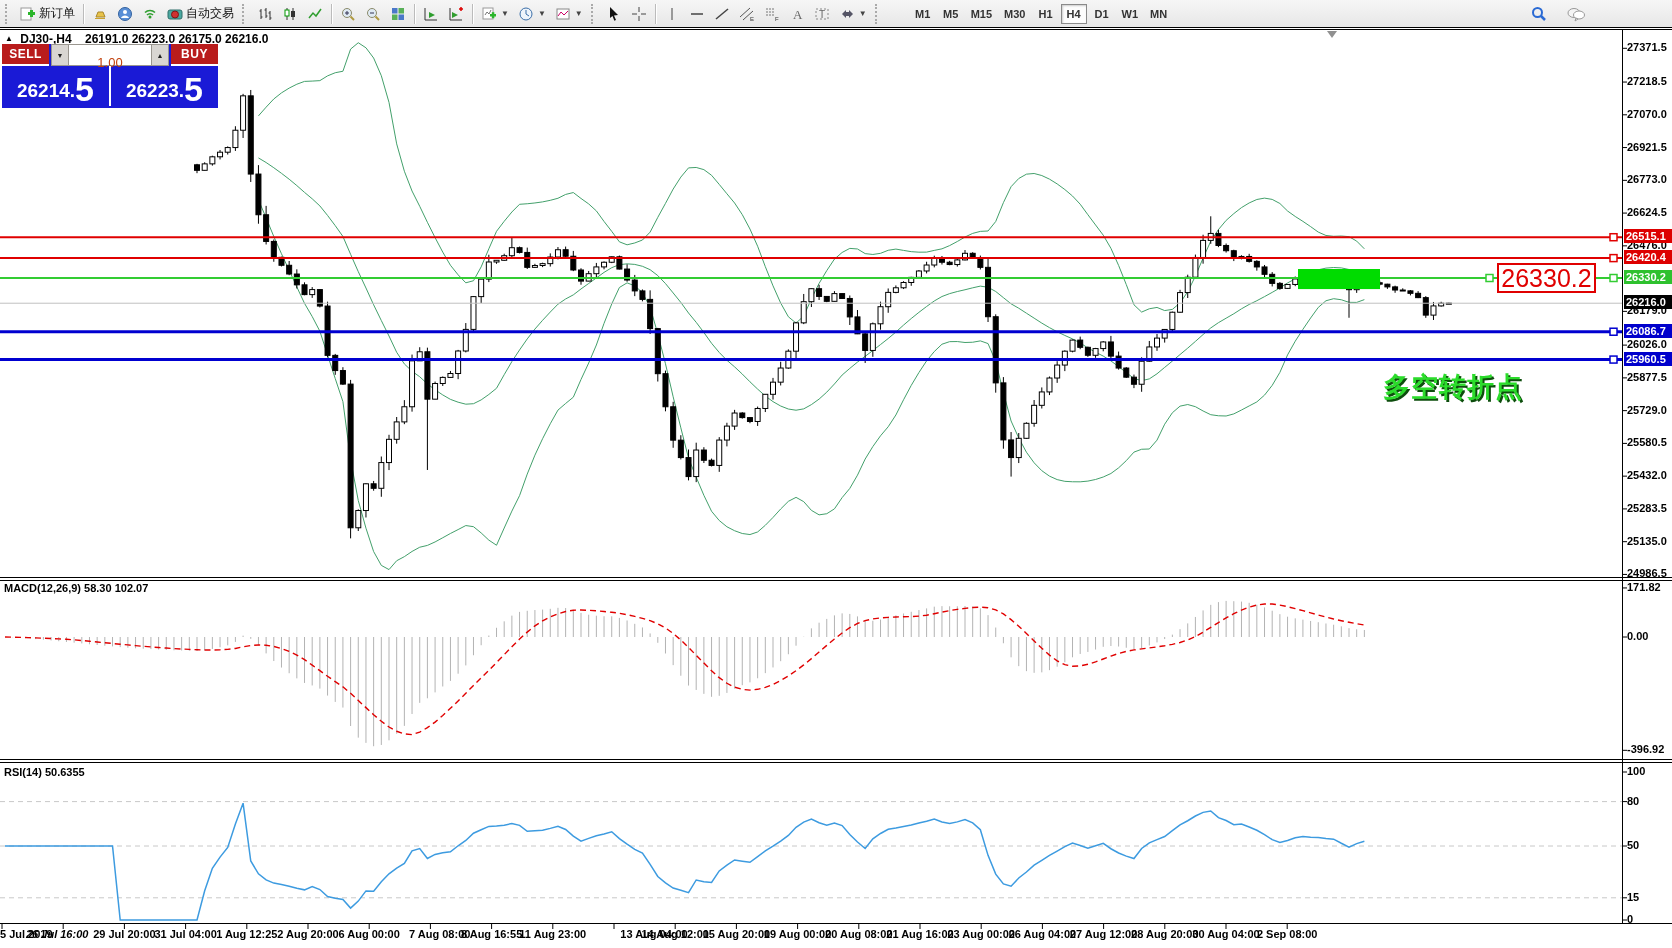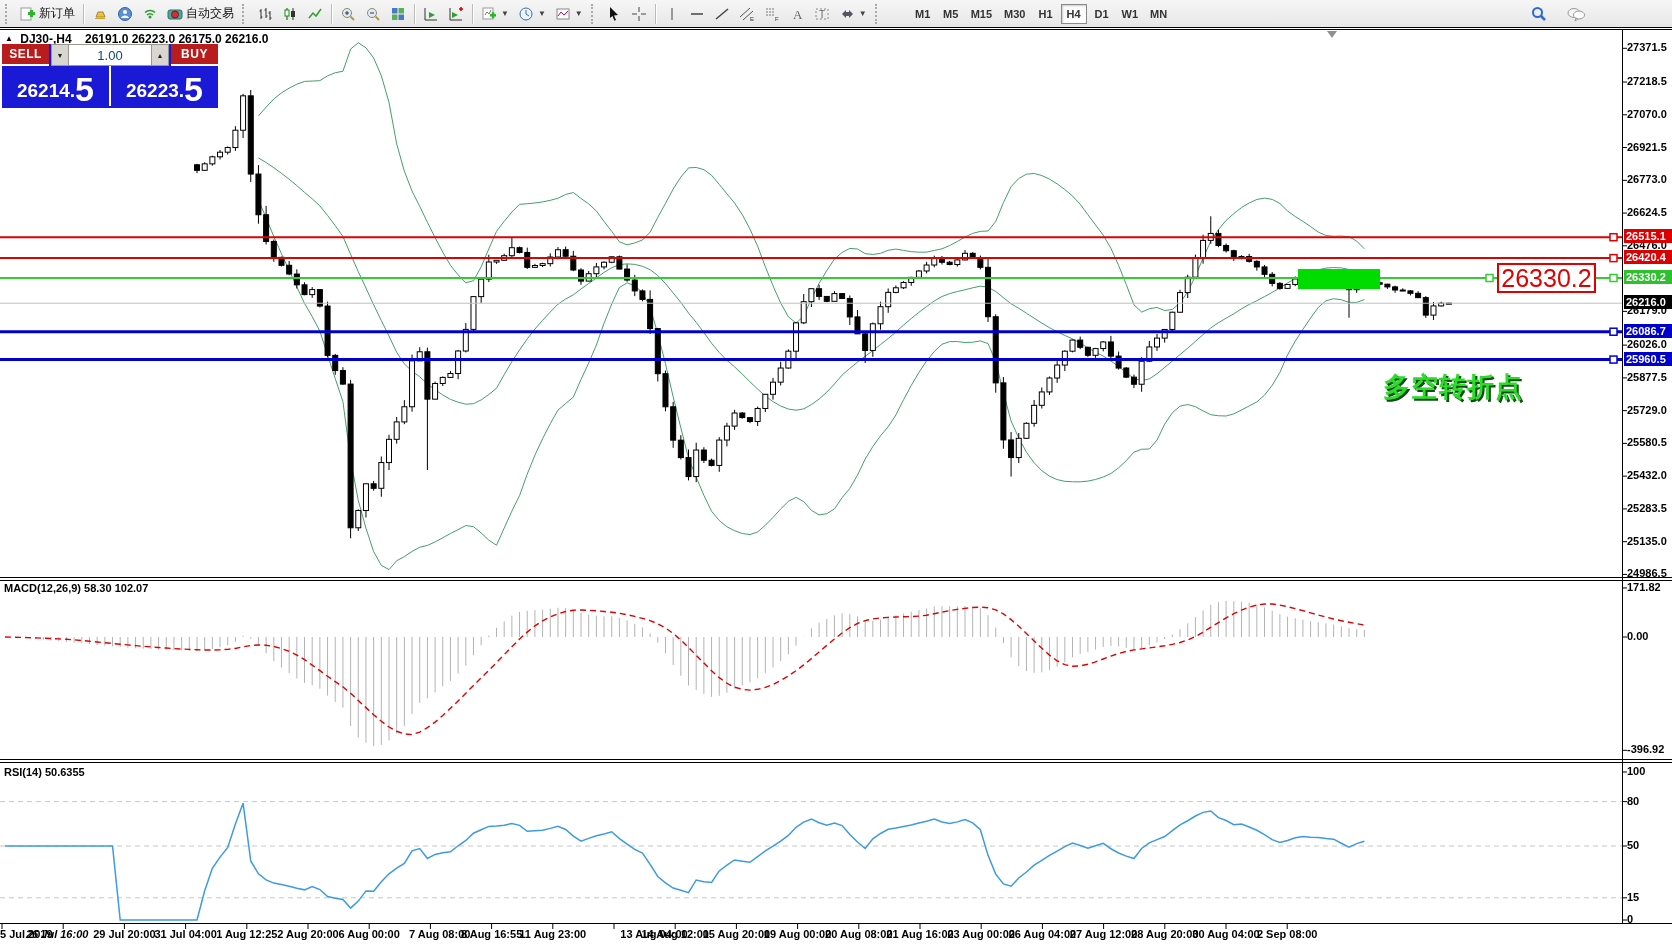"1.00" .tp-vol { color: #0c4a6e -> #c2410c; padding-top: 3px -> 10px }
